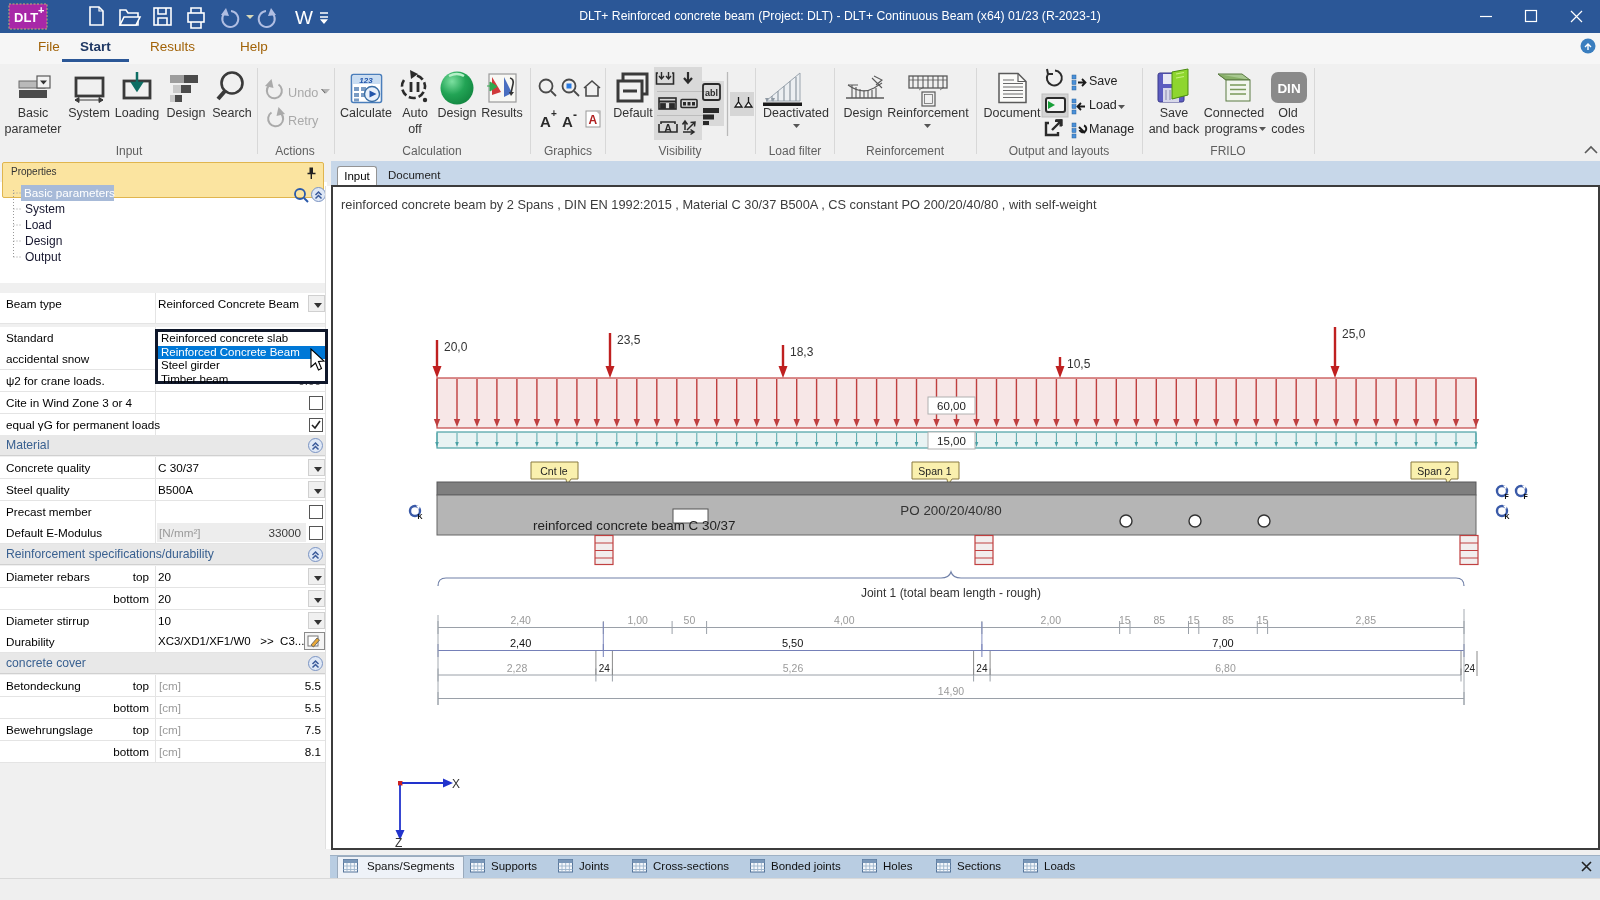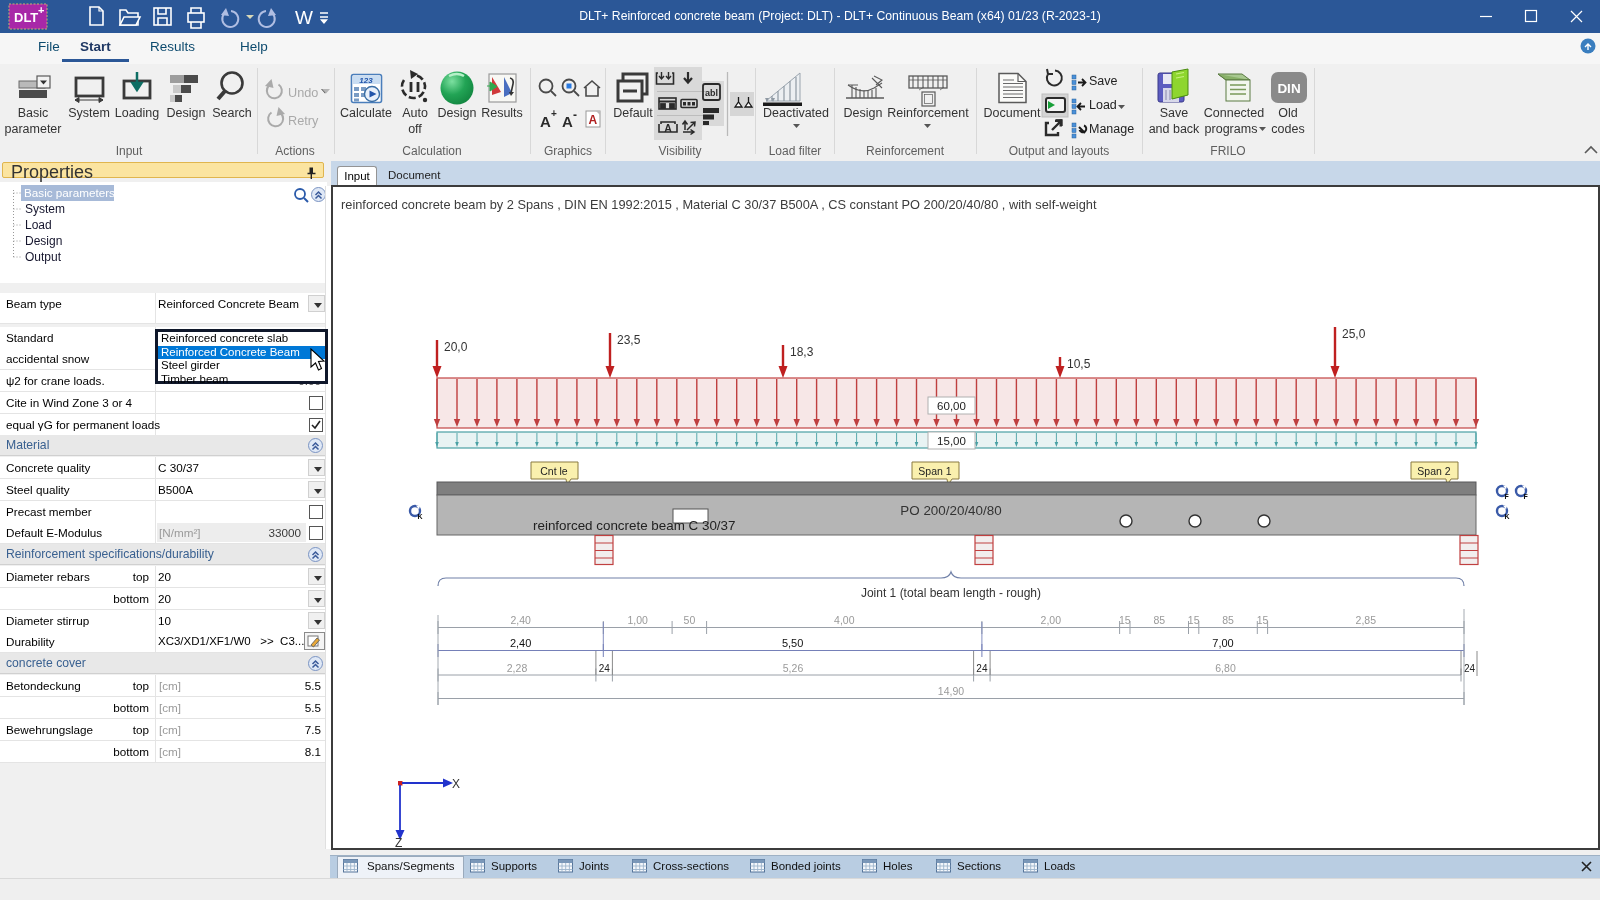"File" .menu-item { color: #0c4a6e -> #a16207 }
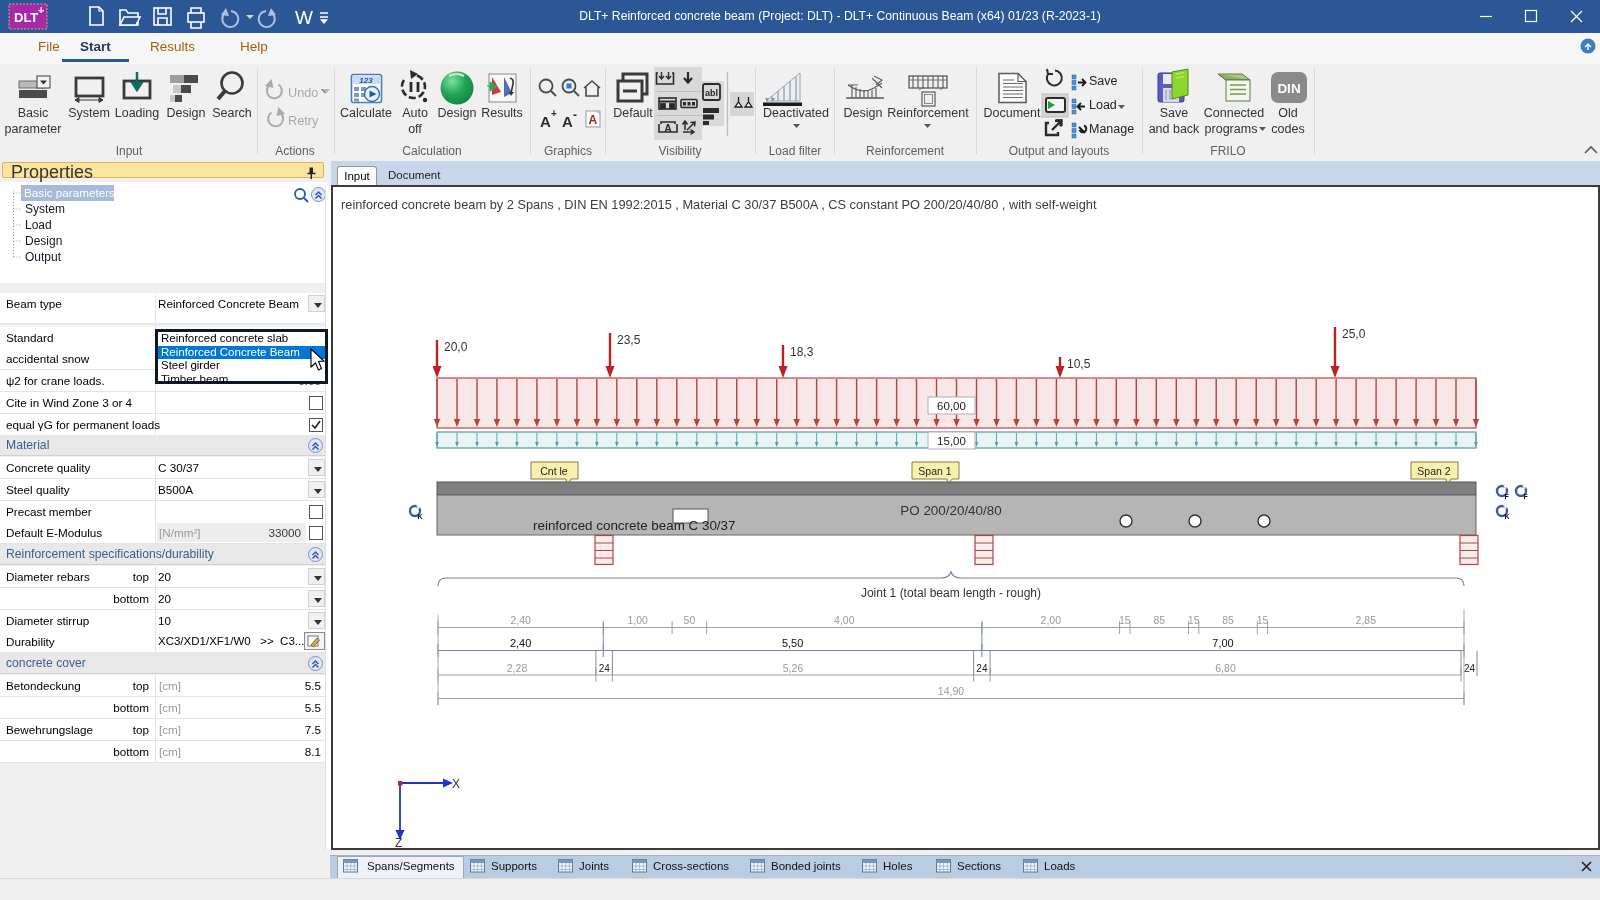"Properties" div.abs { font-size: 18px -> 10px; height: 16px -> 36px }
